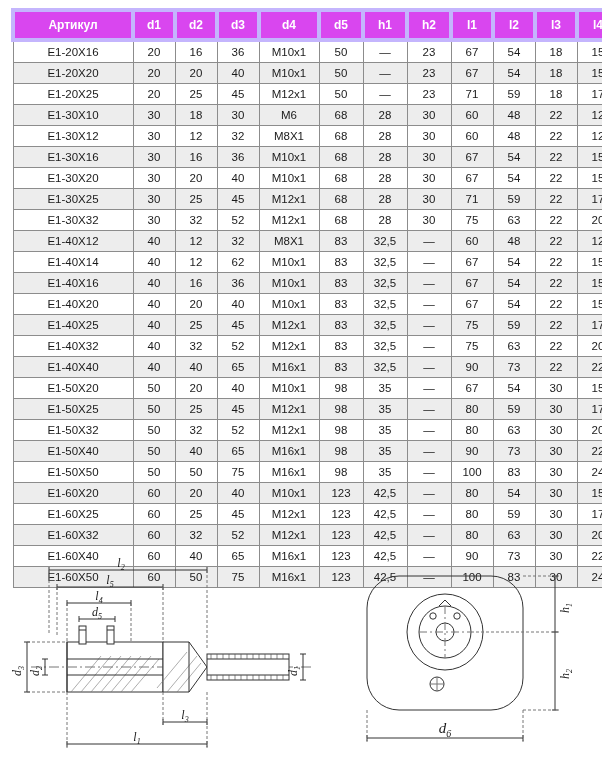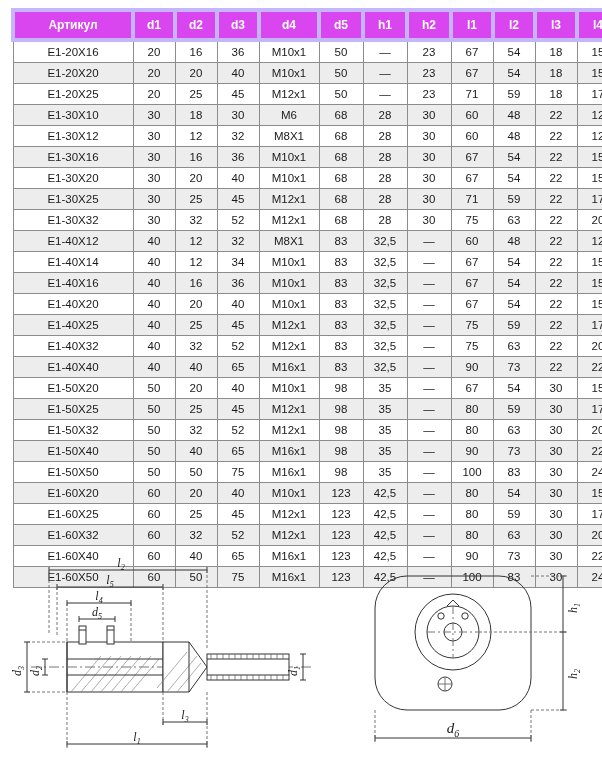"34" td.col-n { text: 34 -> 62 }
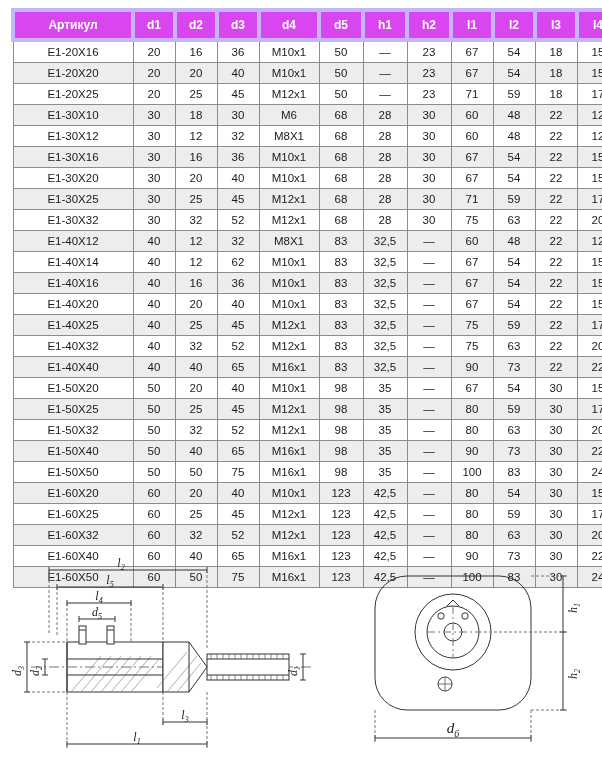"d6" .right-drawing { left: 356px -> 348px }
